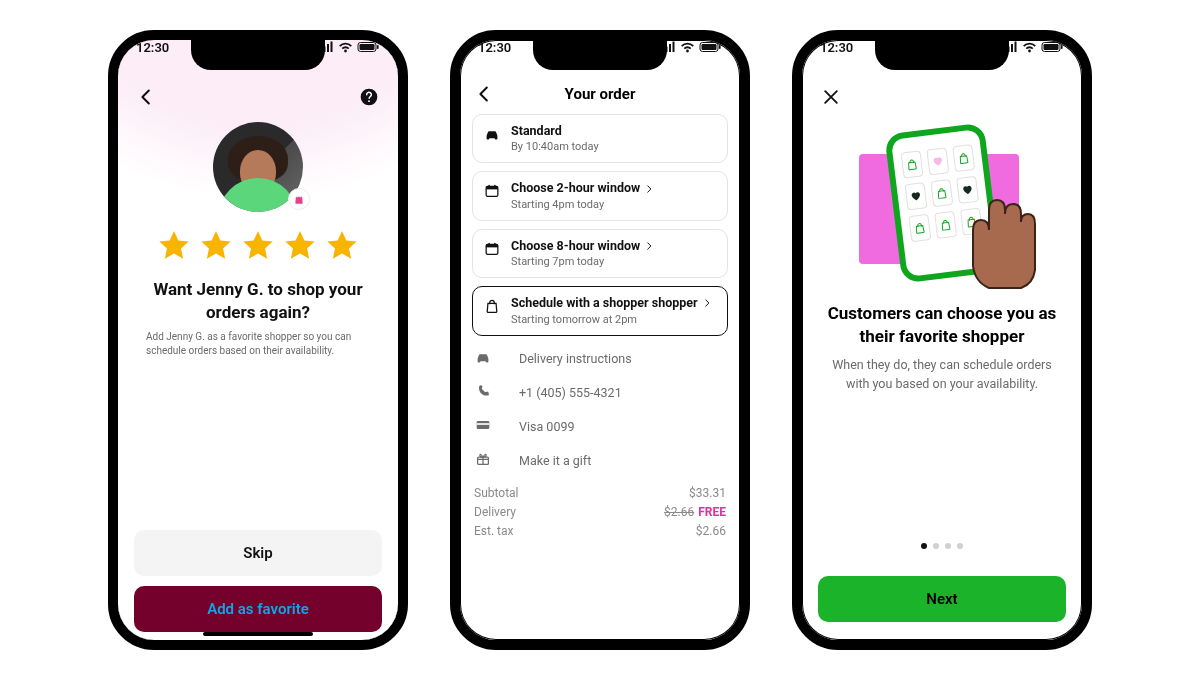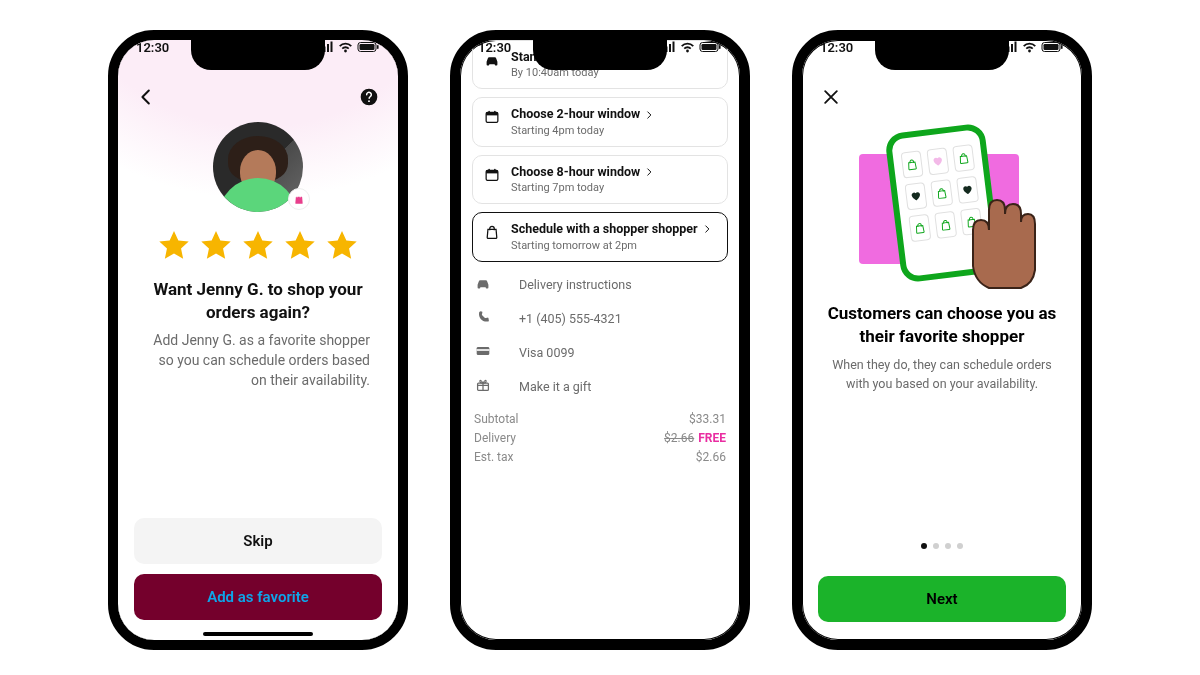"Your order" div.p2-nav { html: none -> <div> <span> <svg> <use></use> </svg> </span> <span>Your order</span> </div> }
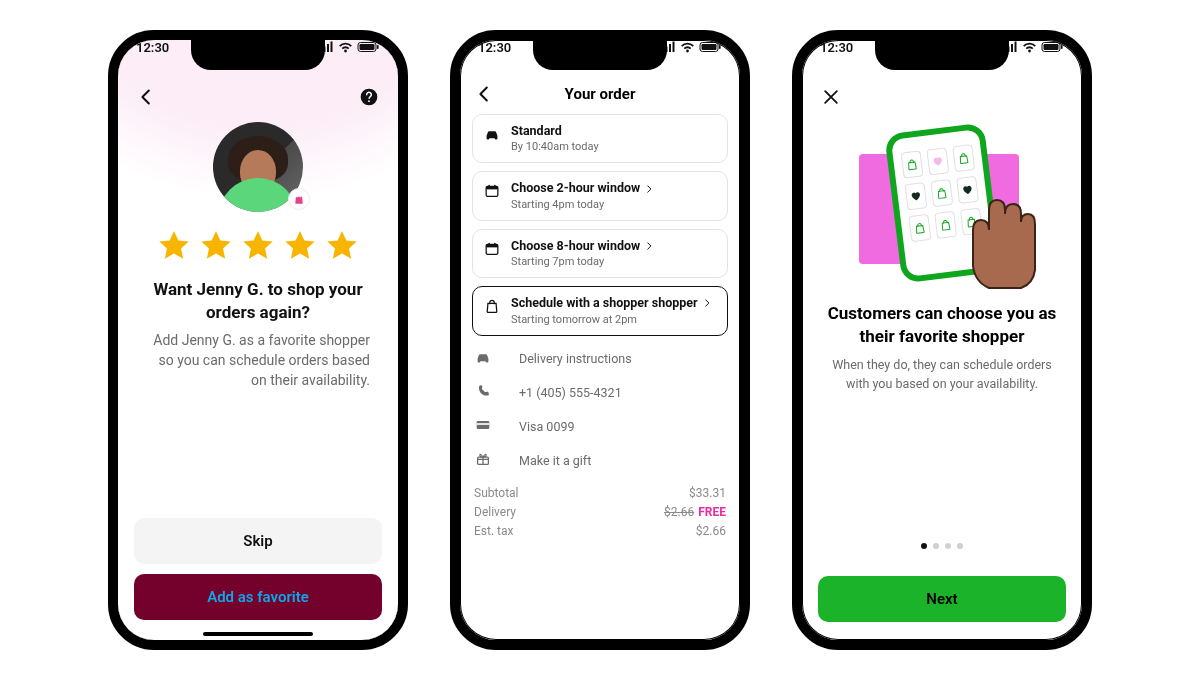"Add Jenny G. as a" .p1-sub { font-size: 14px -> 10px; text-align: right -> left }
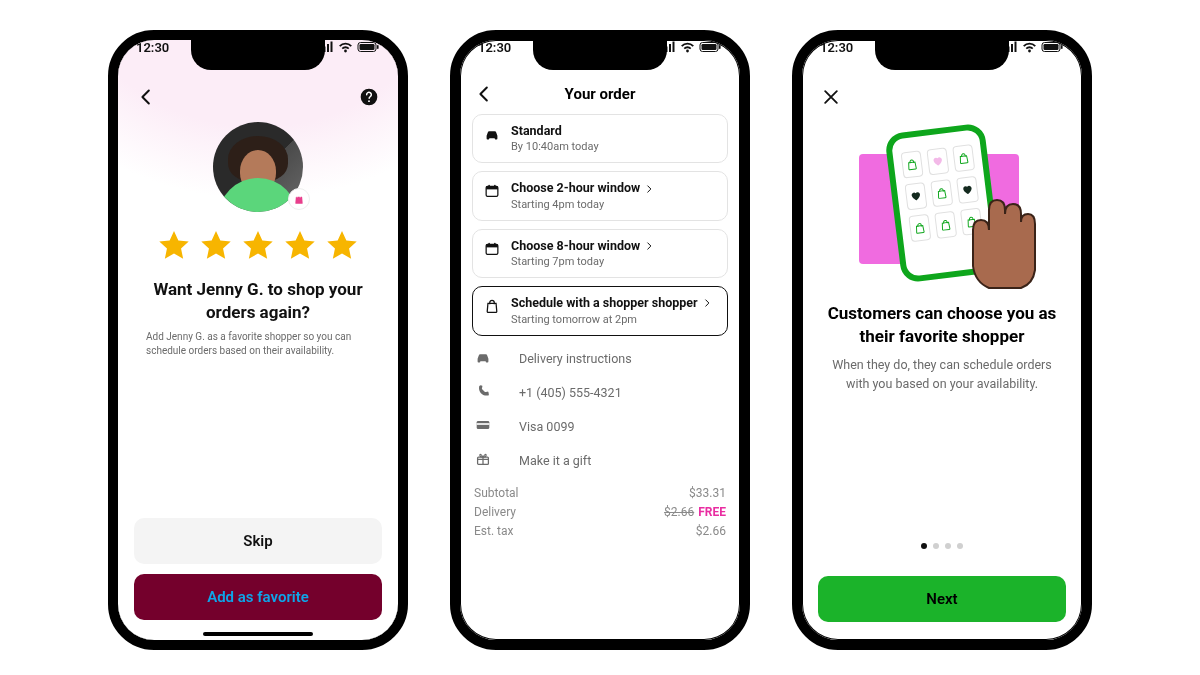"Skip" .p1-bottom { bottom: 20px -> 8px }
